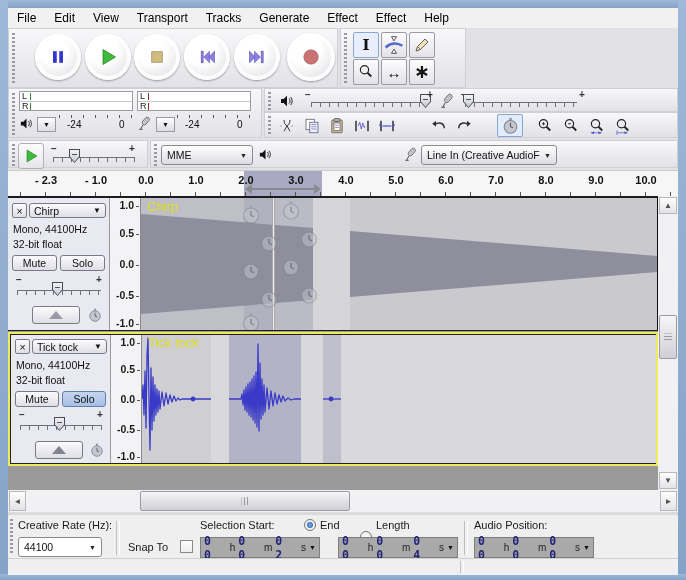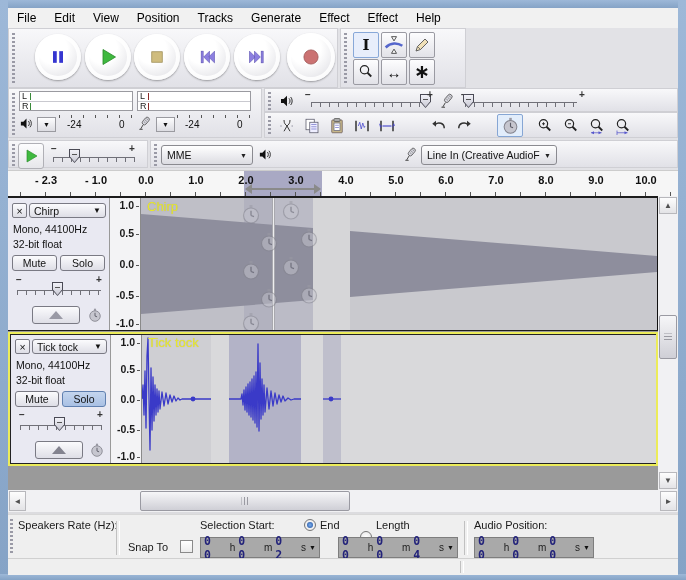"Position" div.mi { text: Position -> Transport }
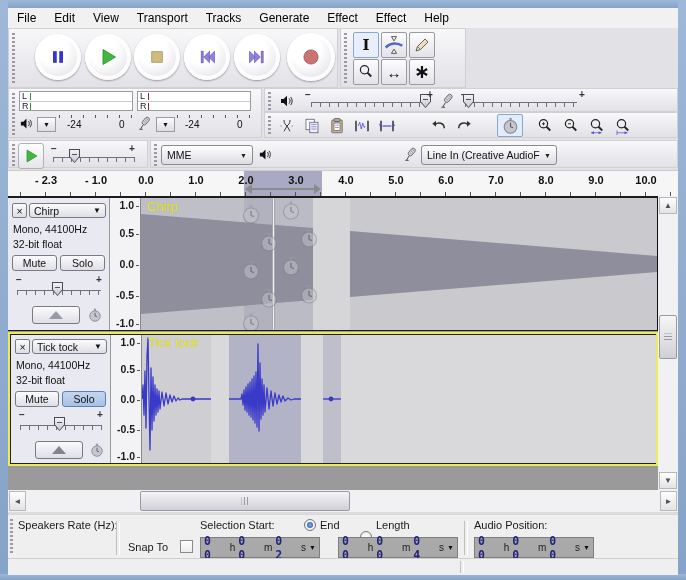"Speakers Rate (Hz):" div.abs { text: Speakers -> Creative }
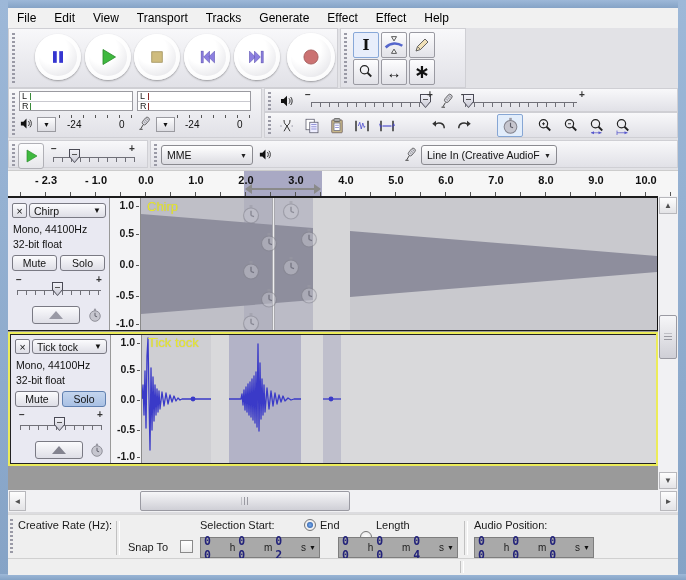"44100" div.abs { html: none -> <div> <span>44100</span> <span>▼</span> </div> }
